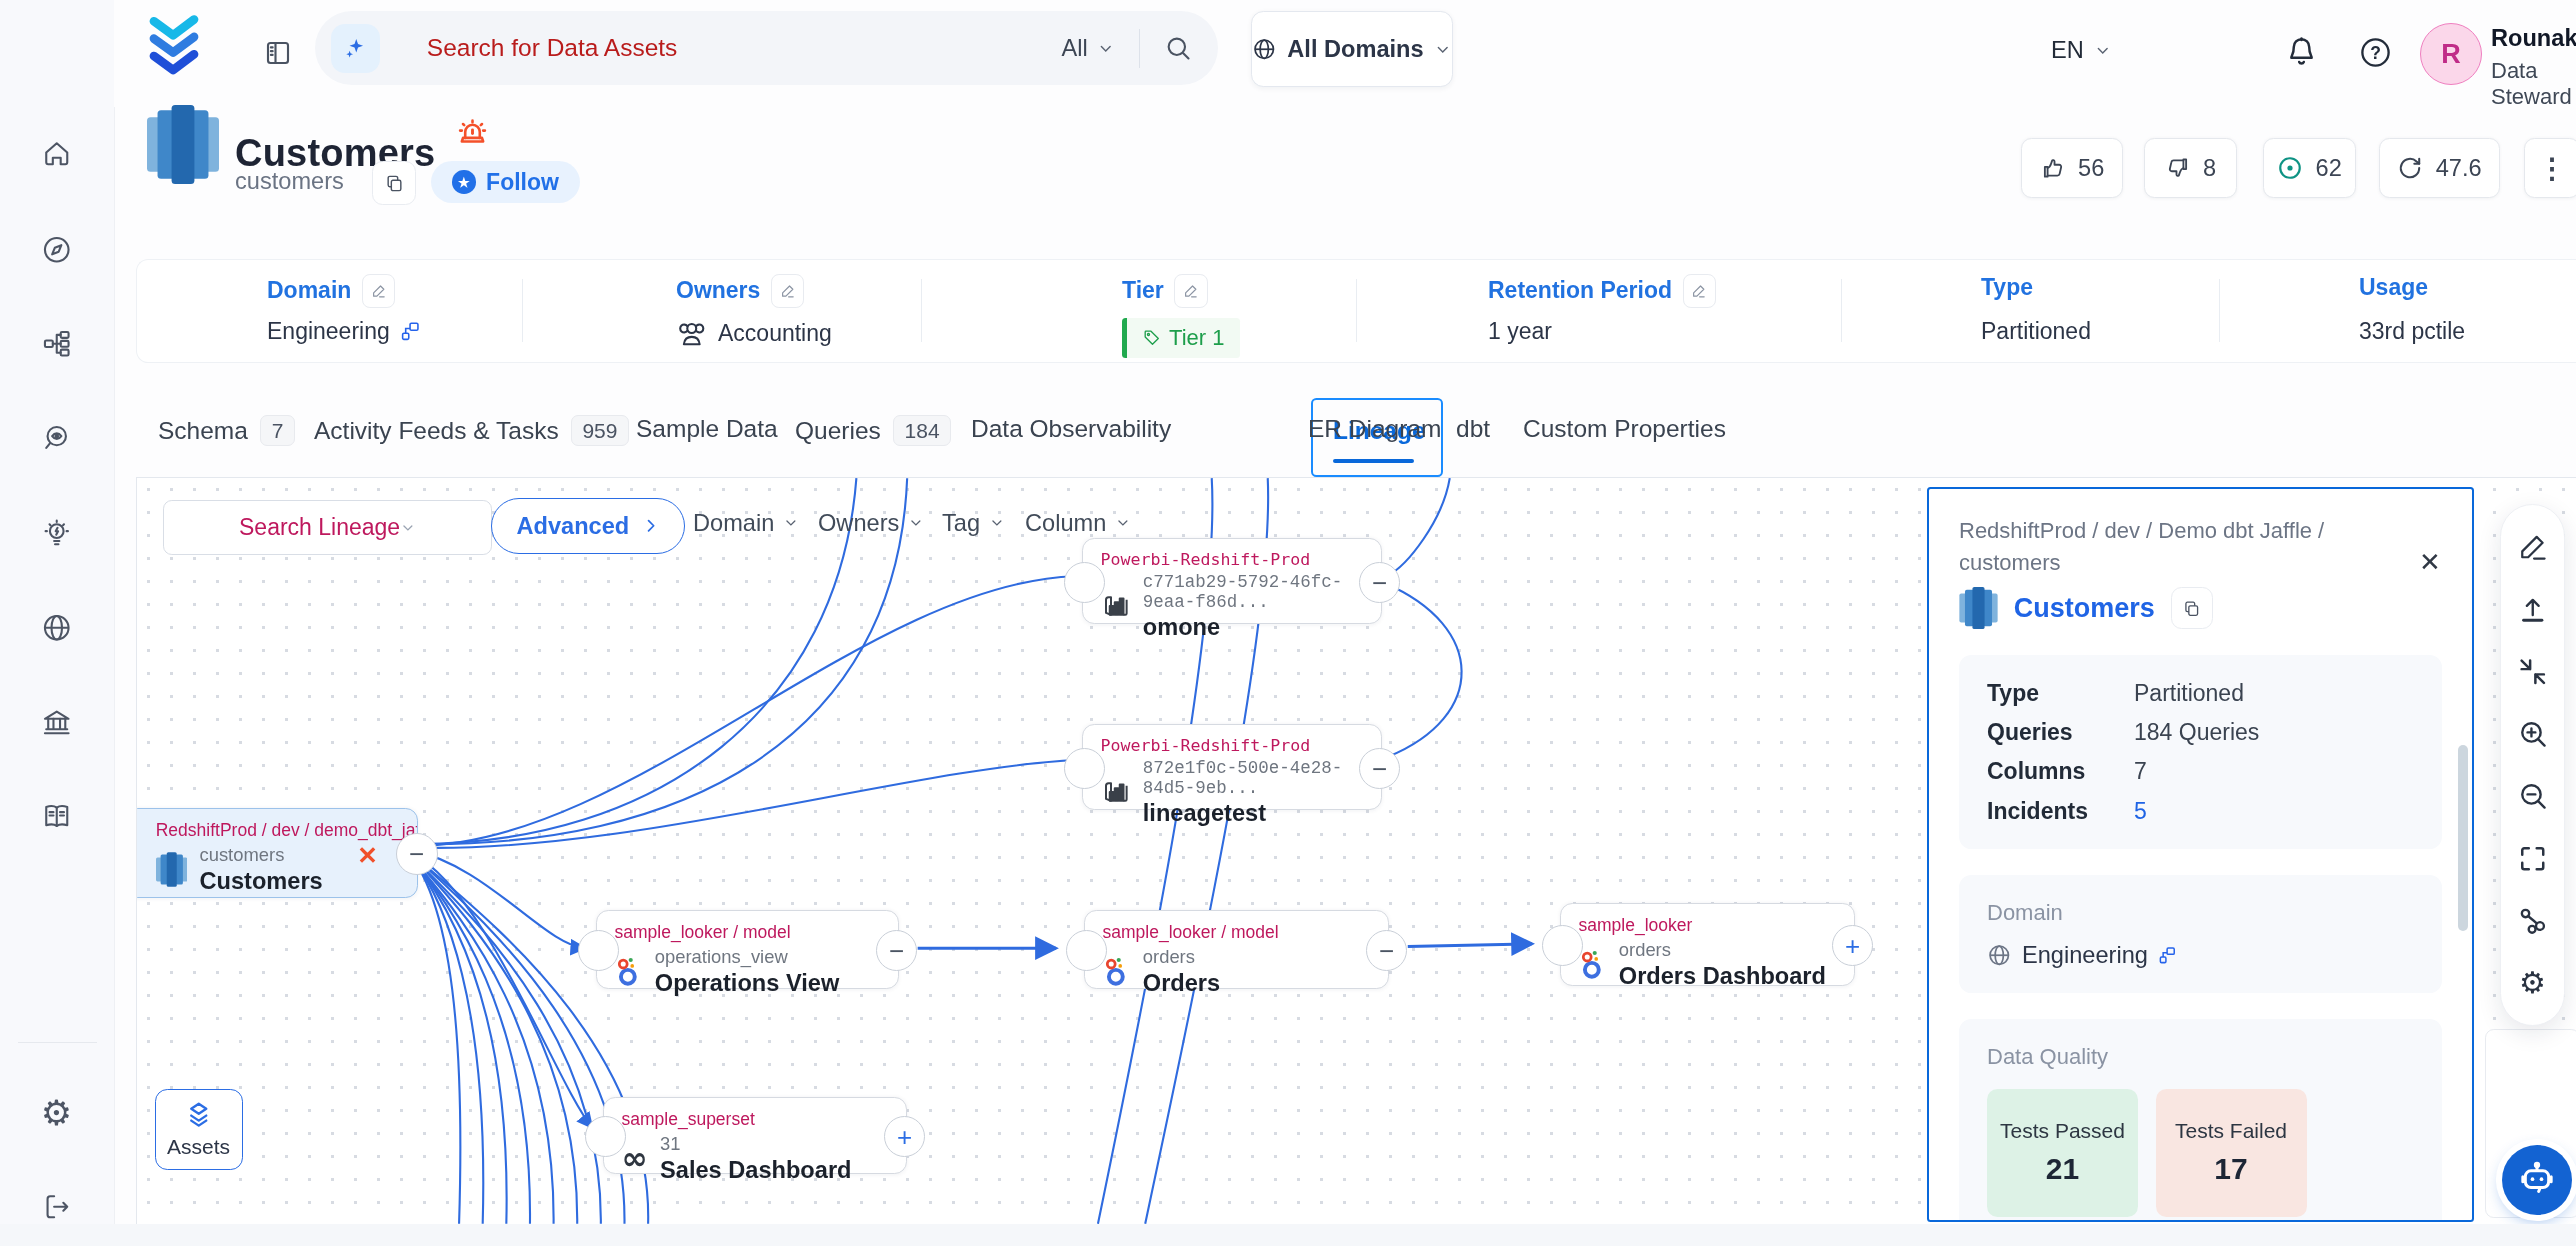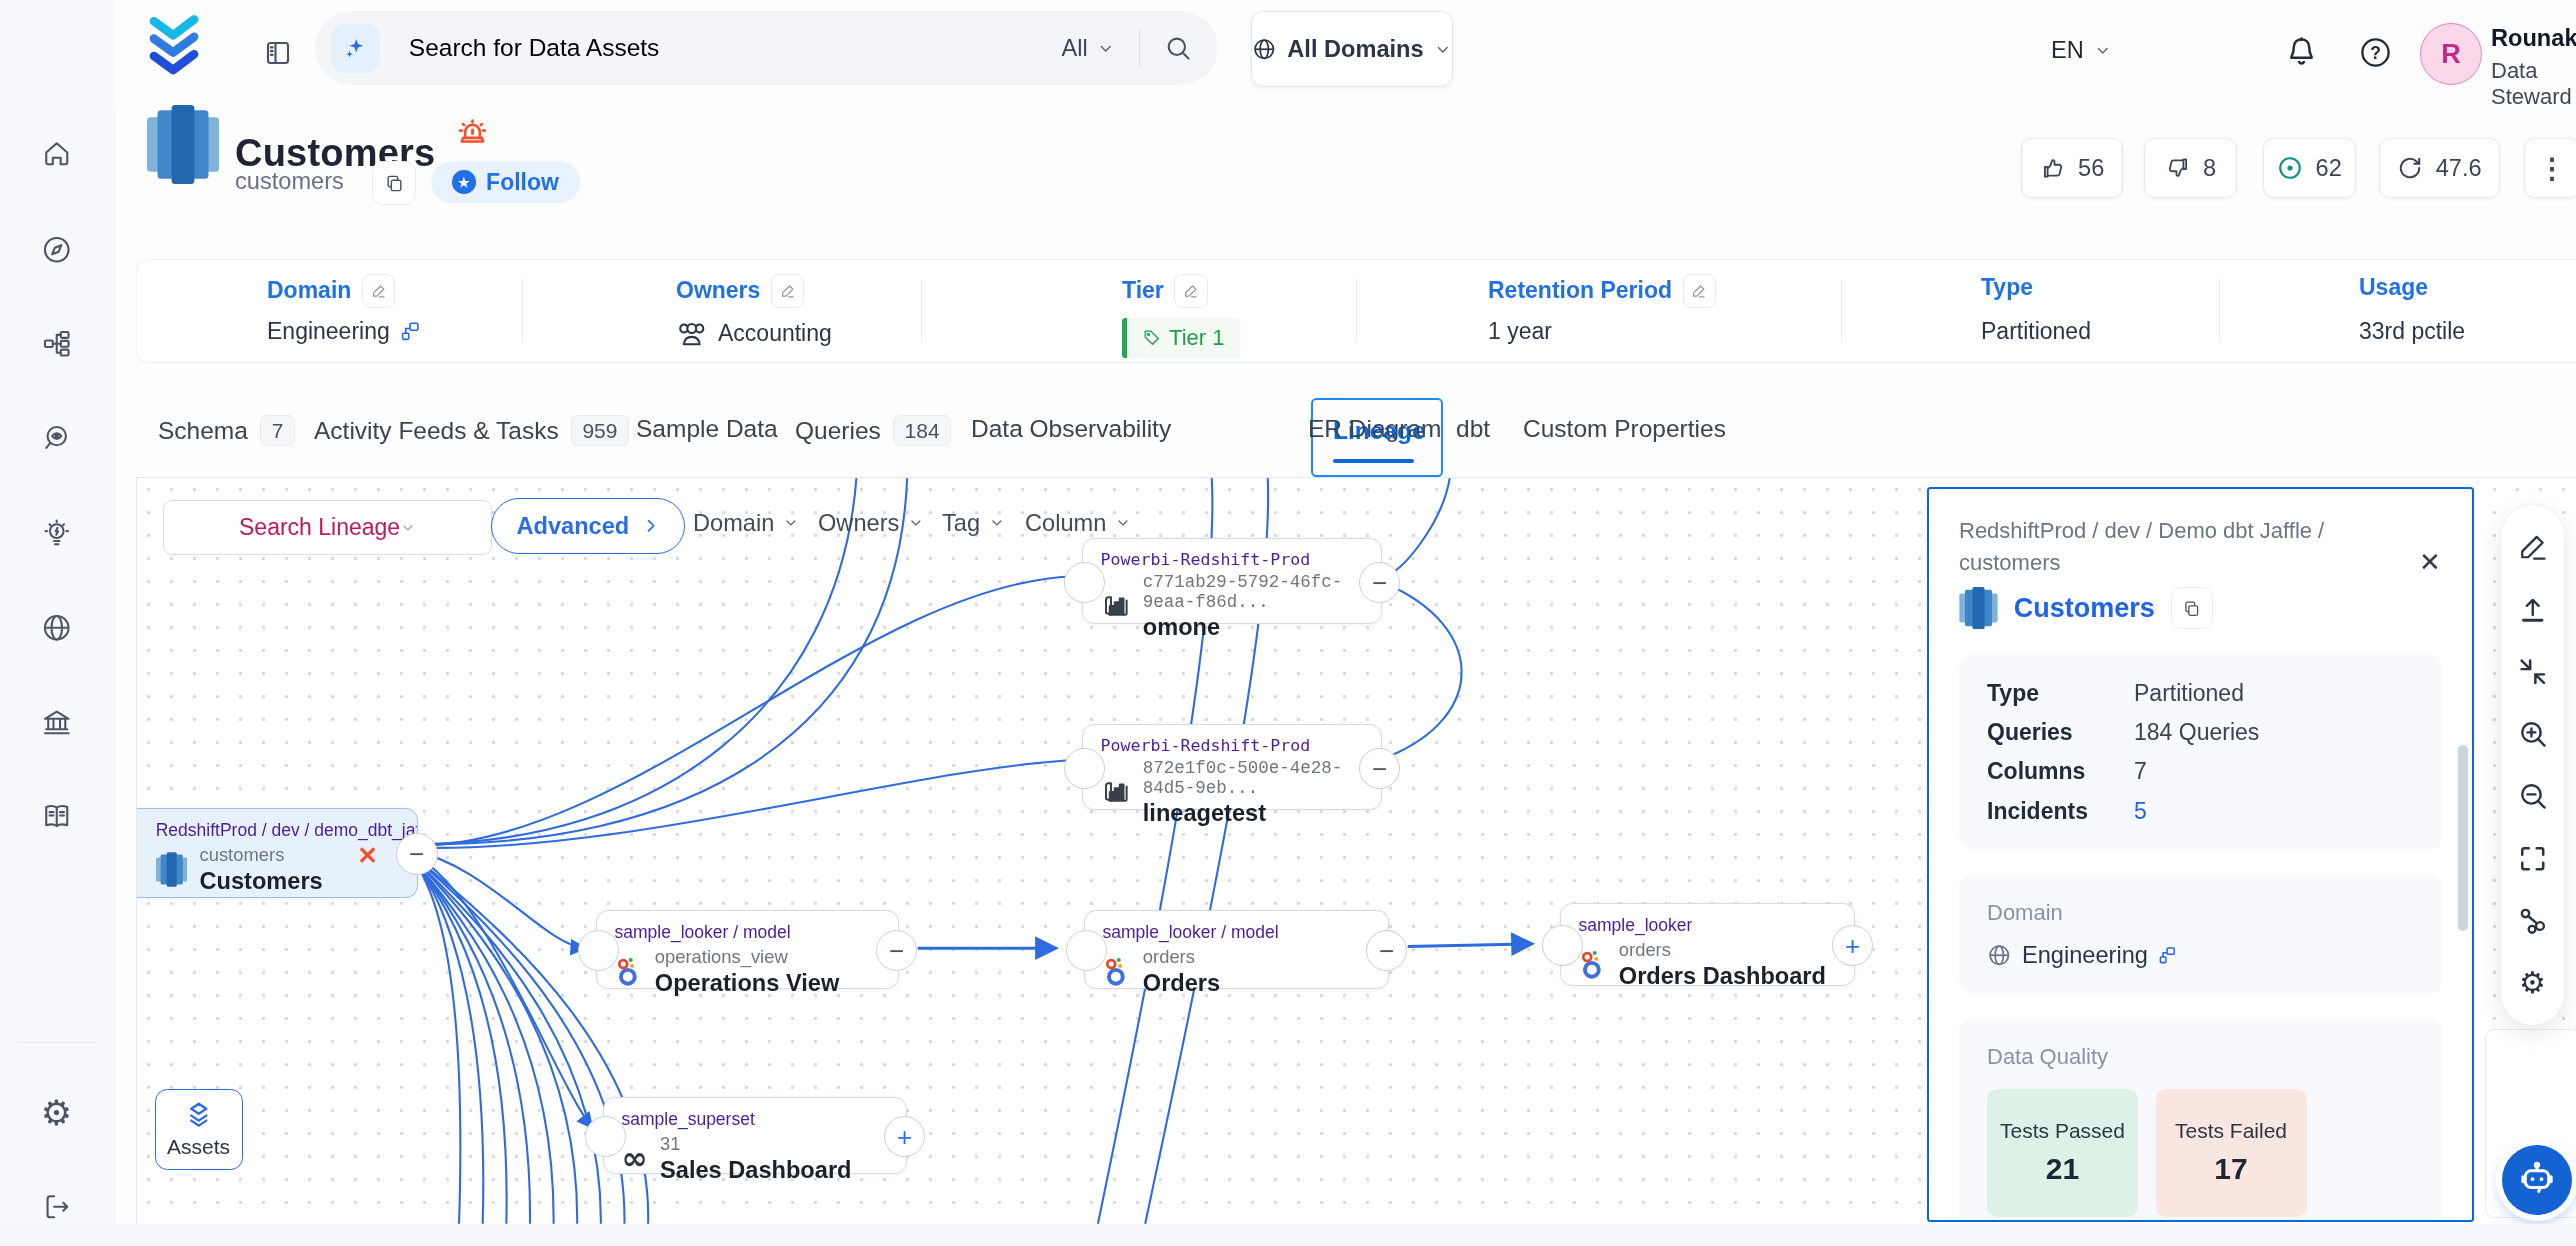"Search for Data Assets" .ph { color: #000000 -> #b91c1c; margin-left: 29px -> 47px }
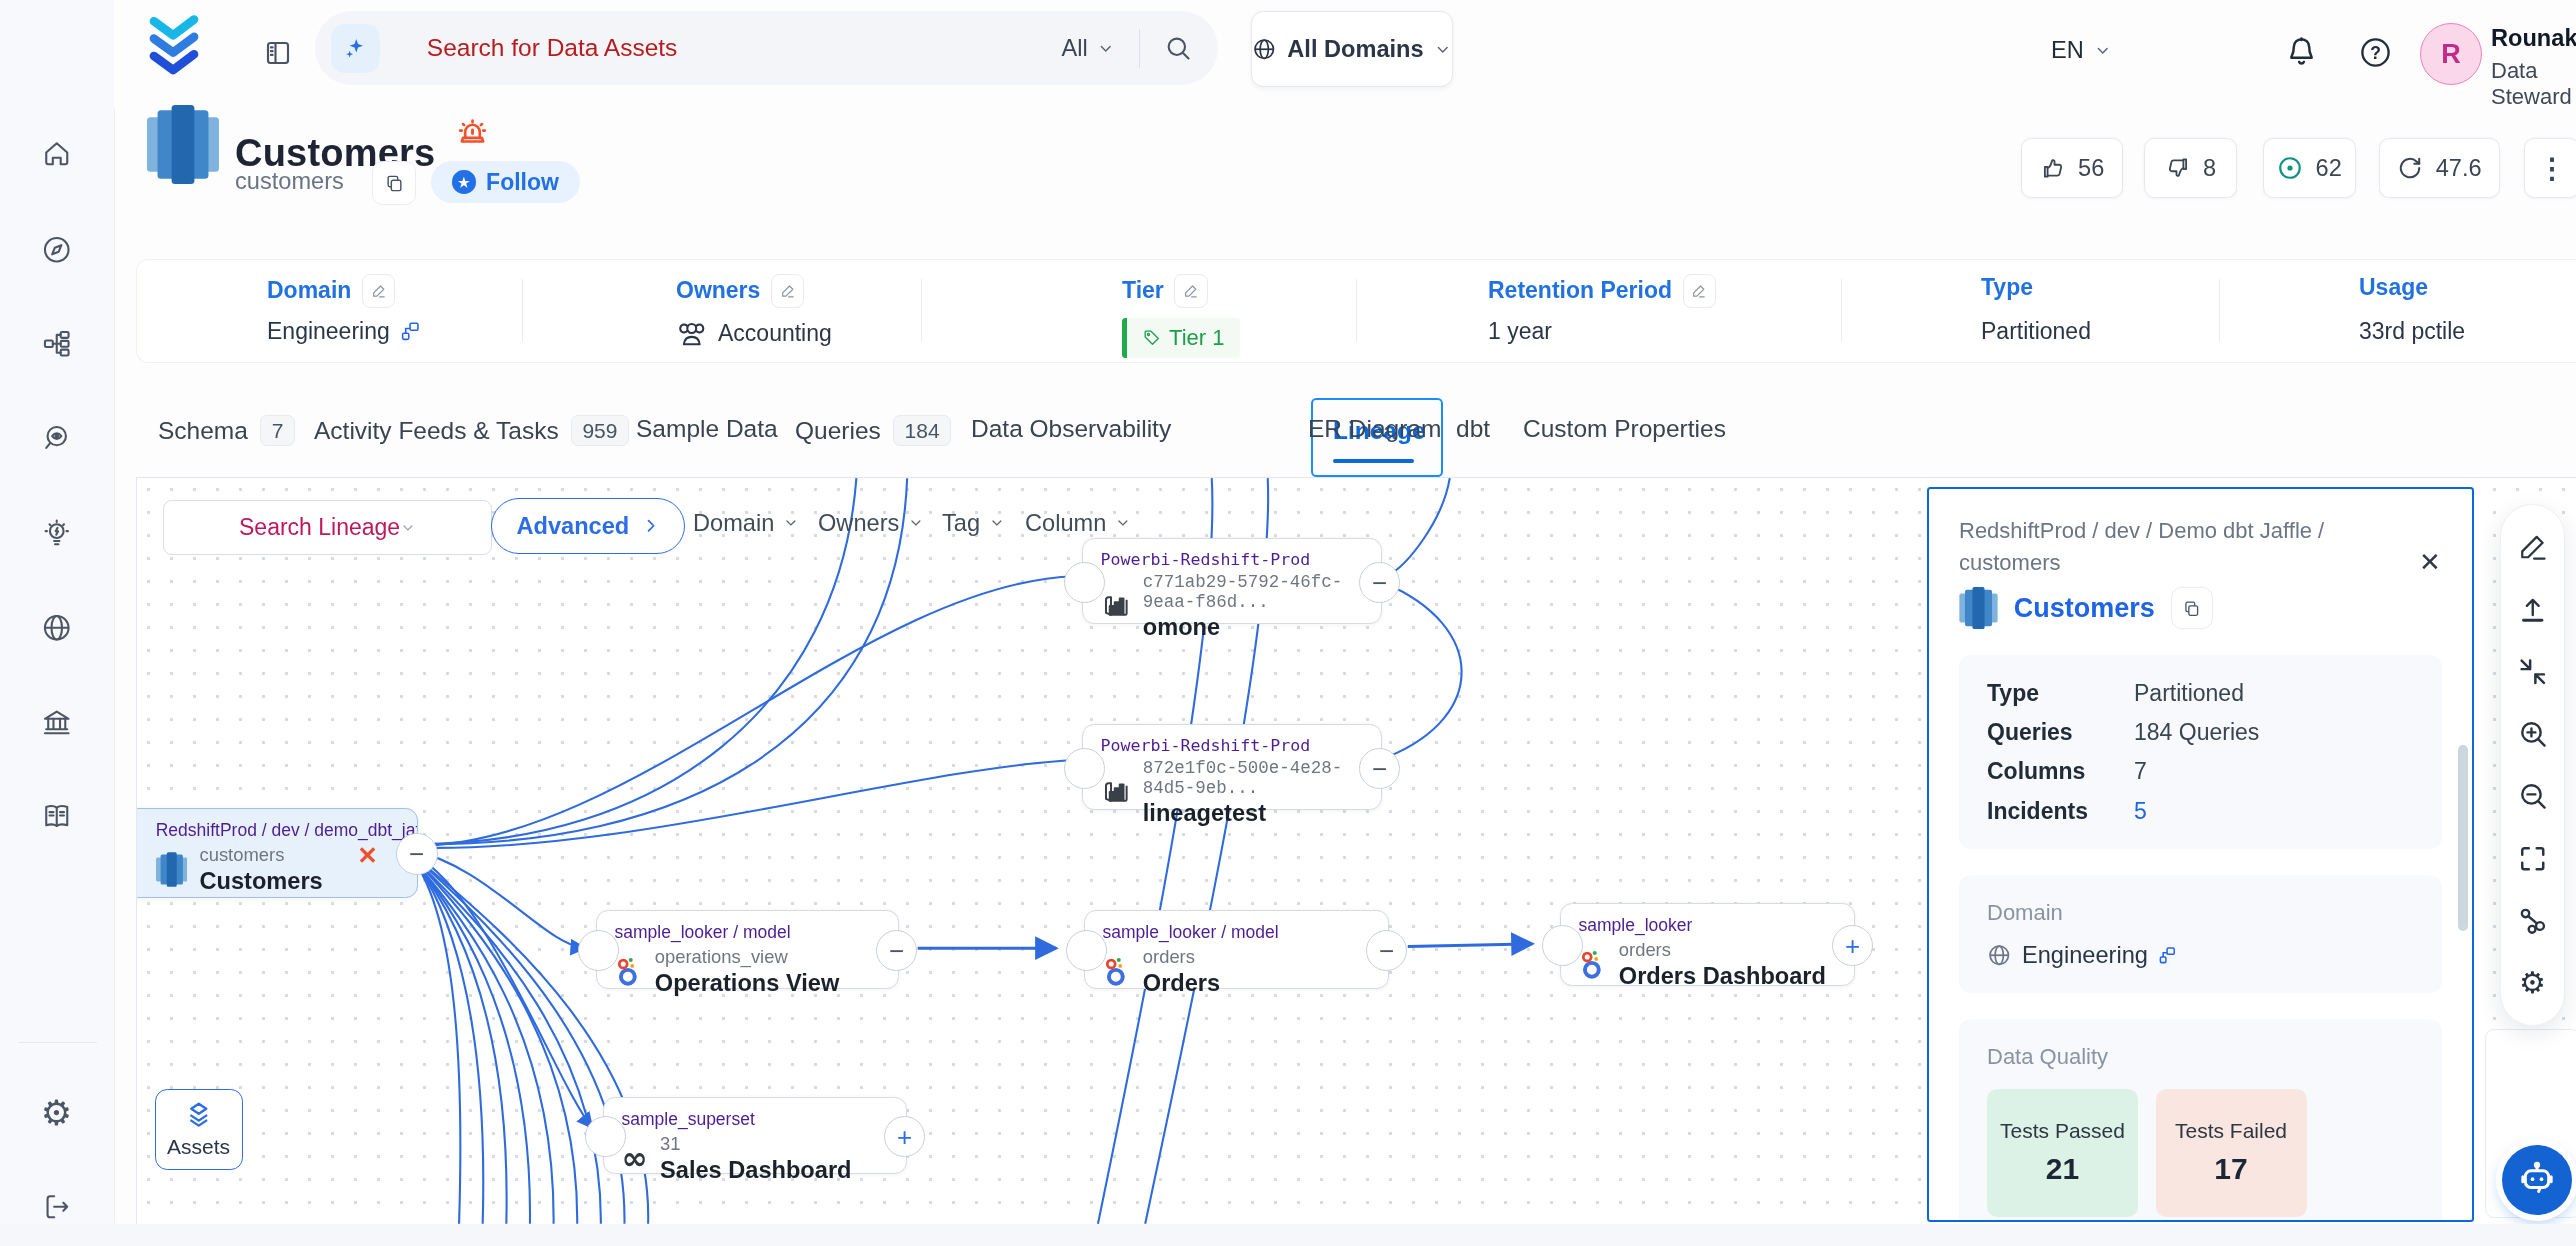"Powerbi-Redshift-Prod" .n-h { color: #4c1d95 -> #be185d }
